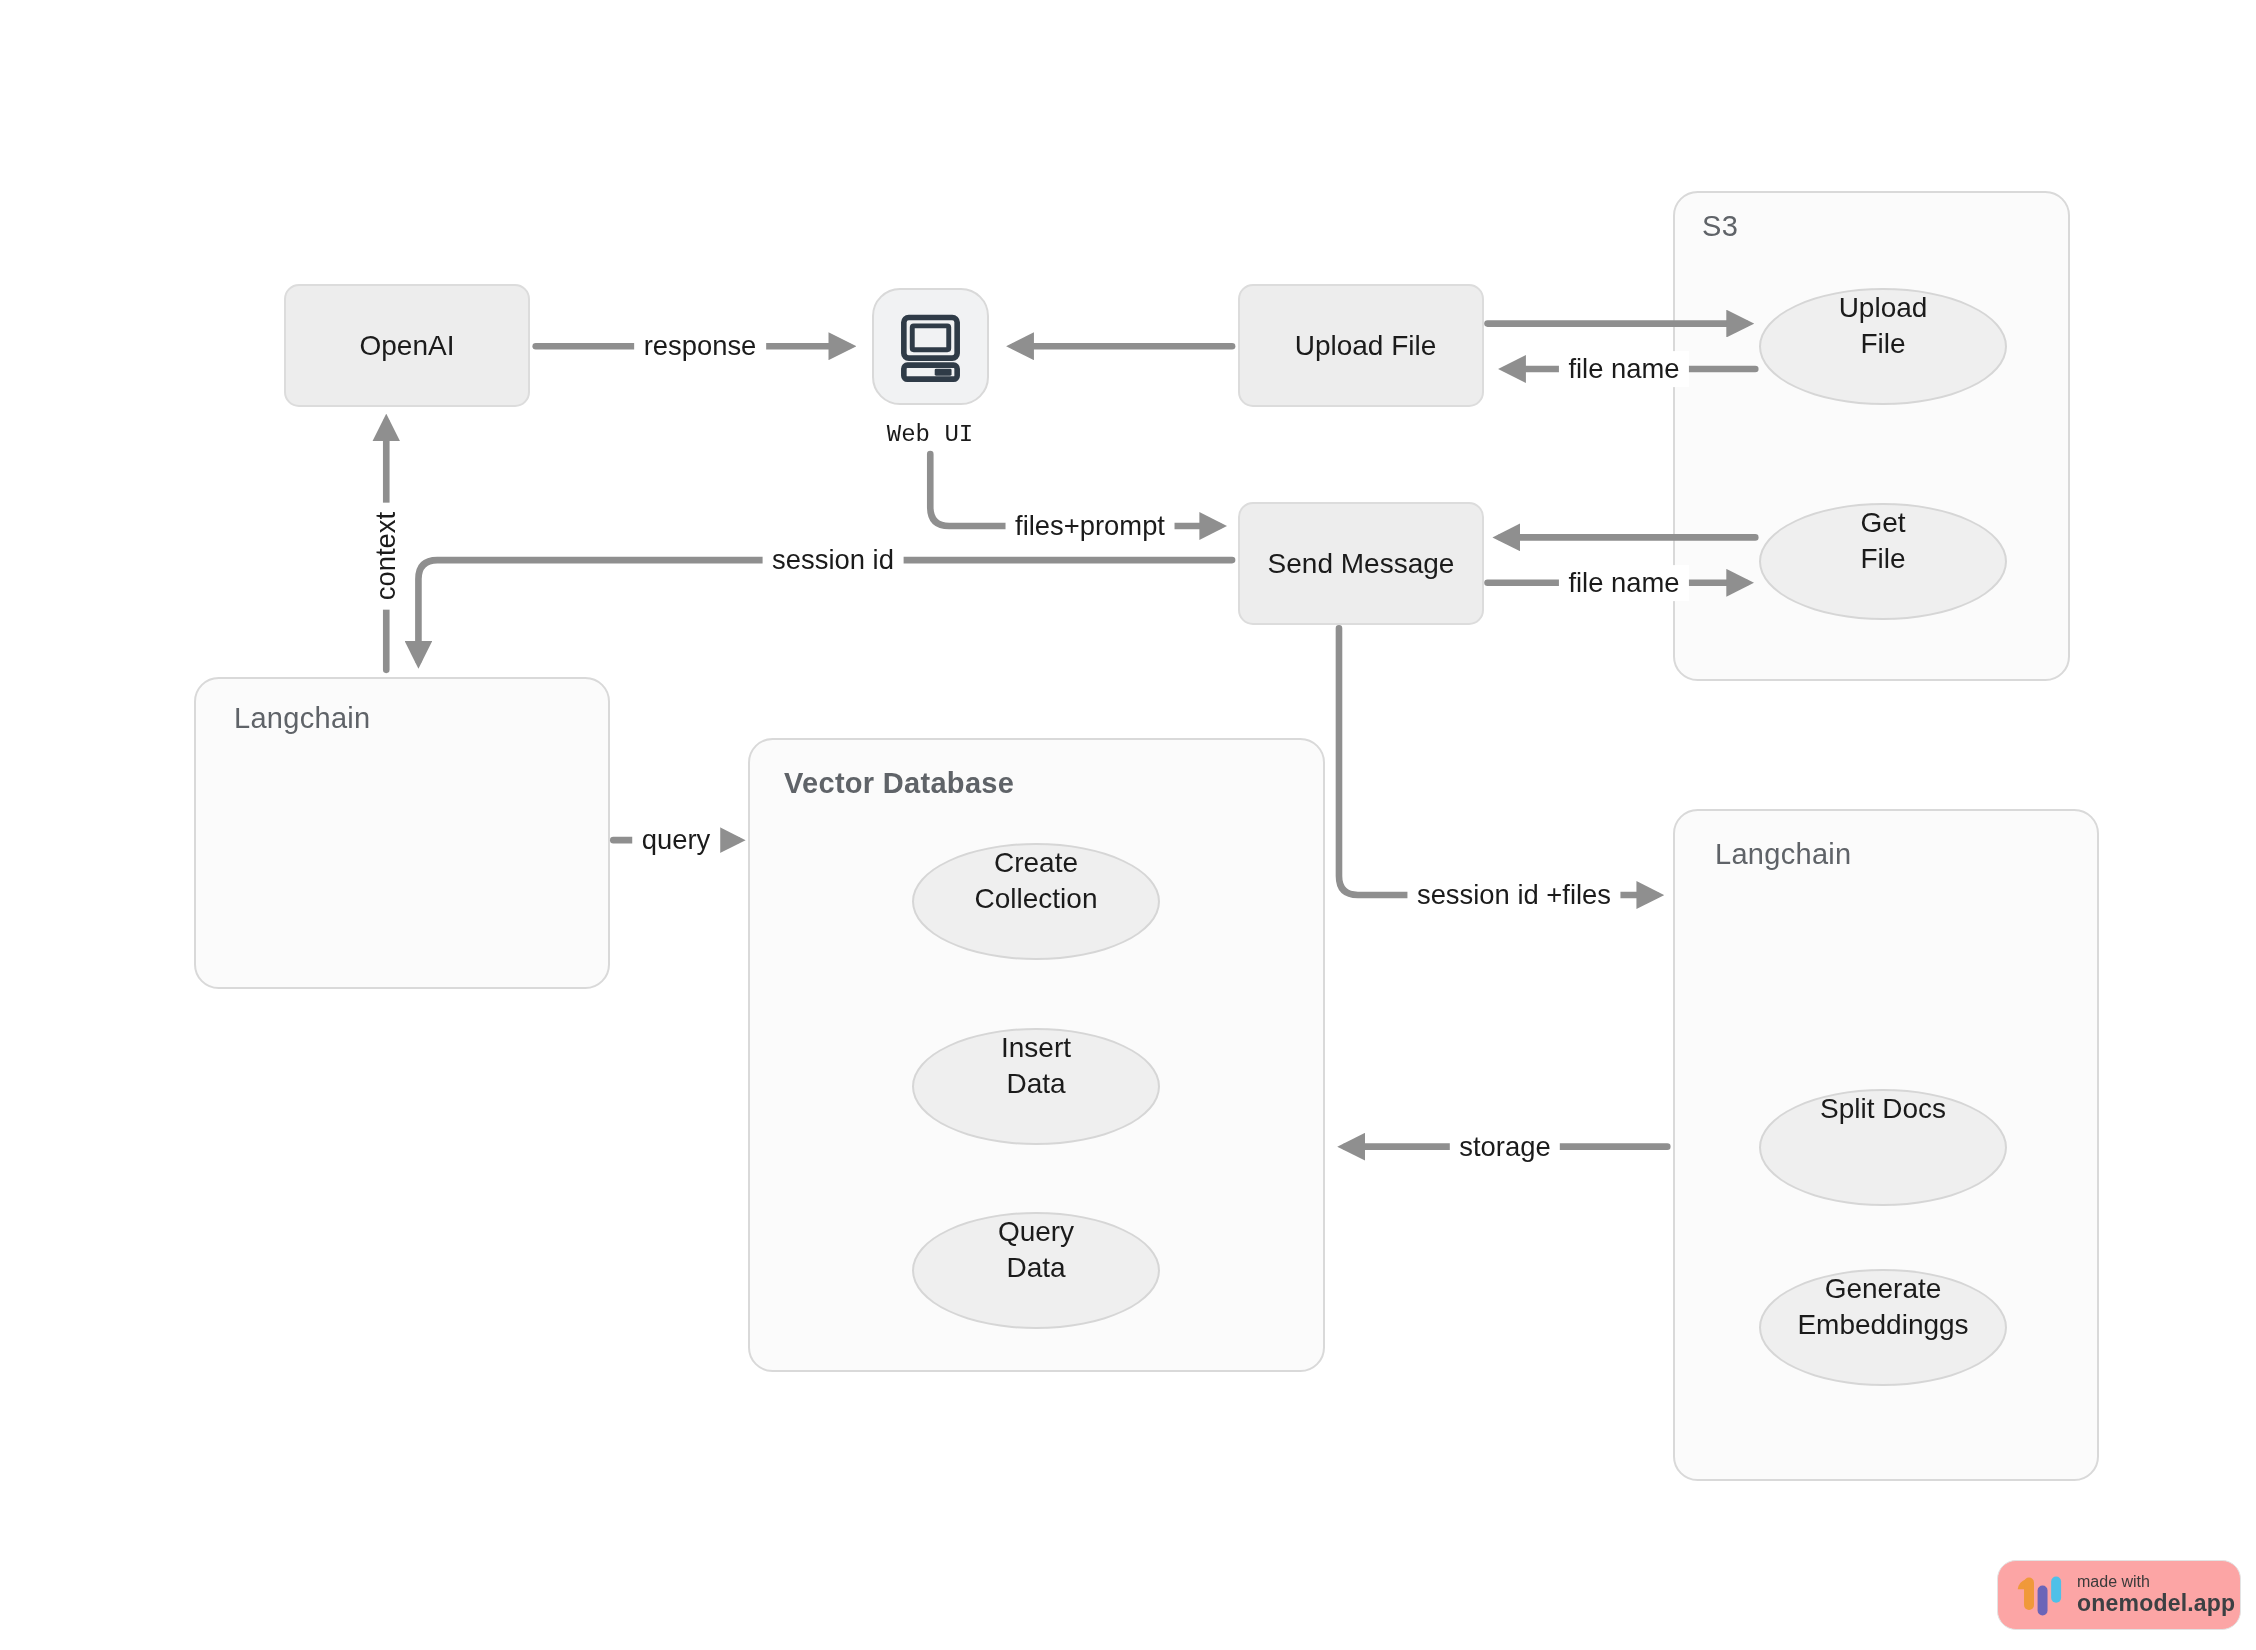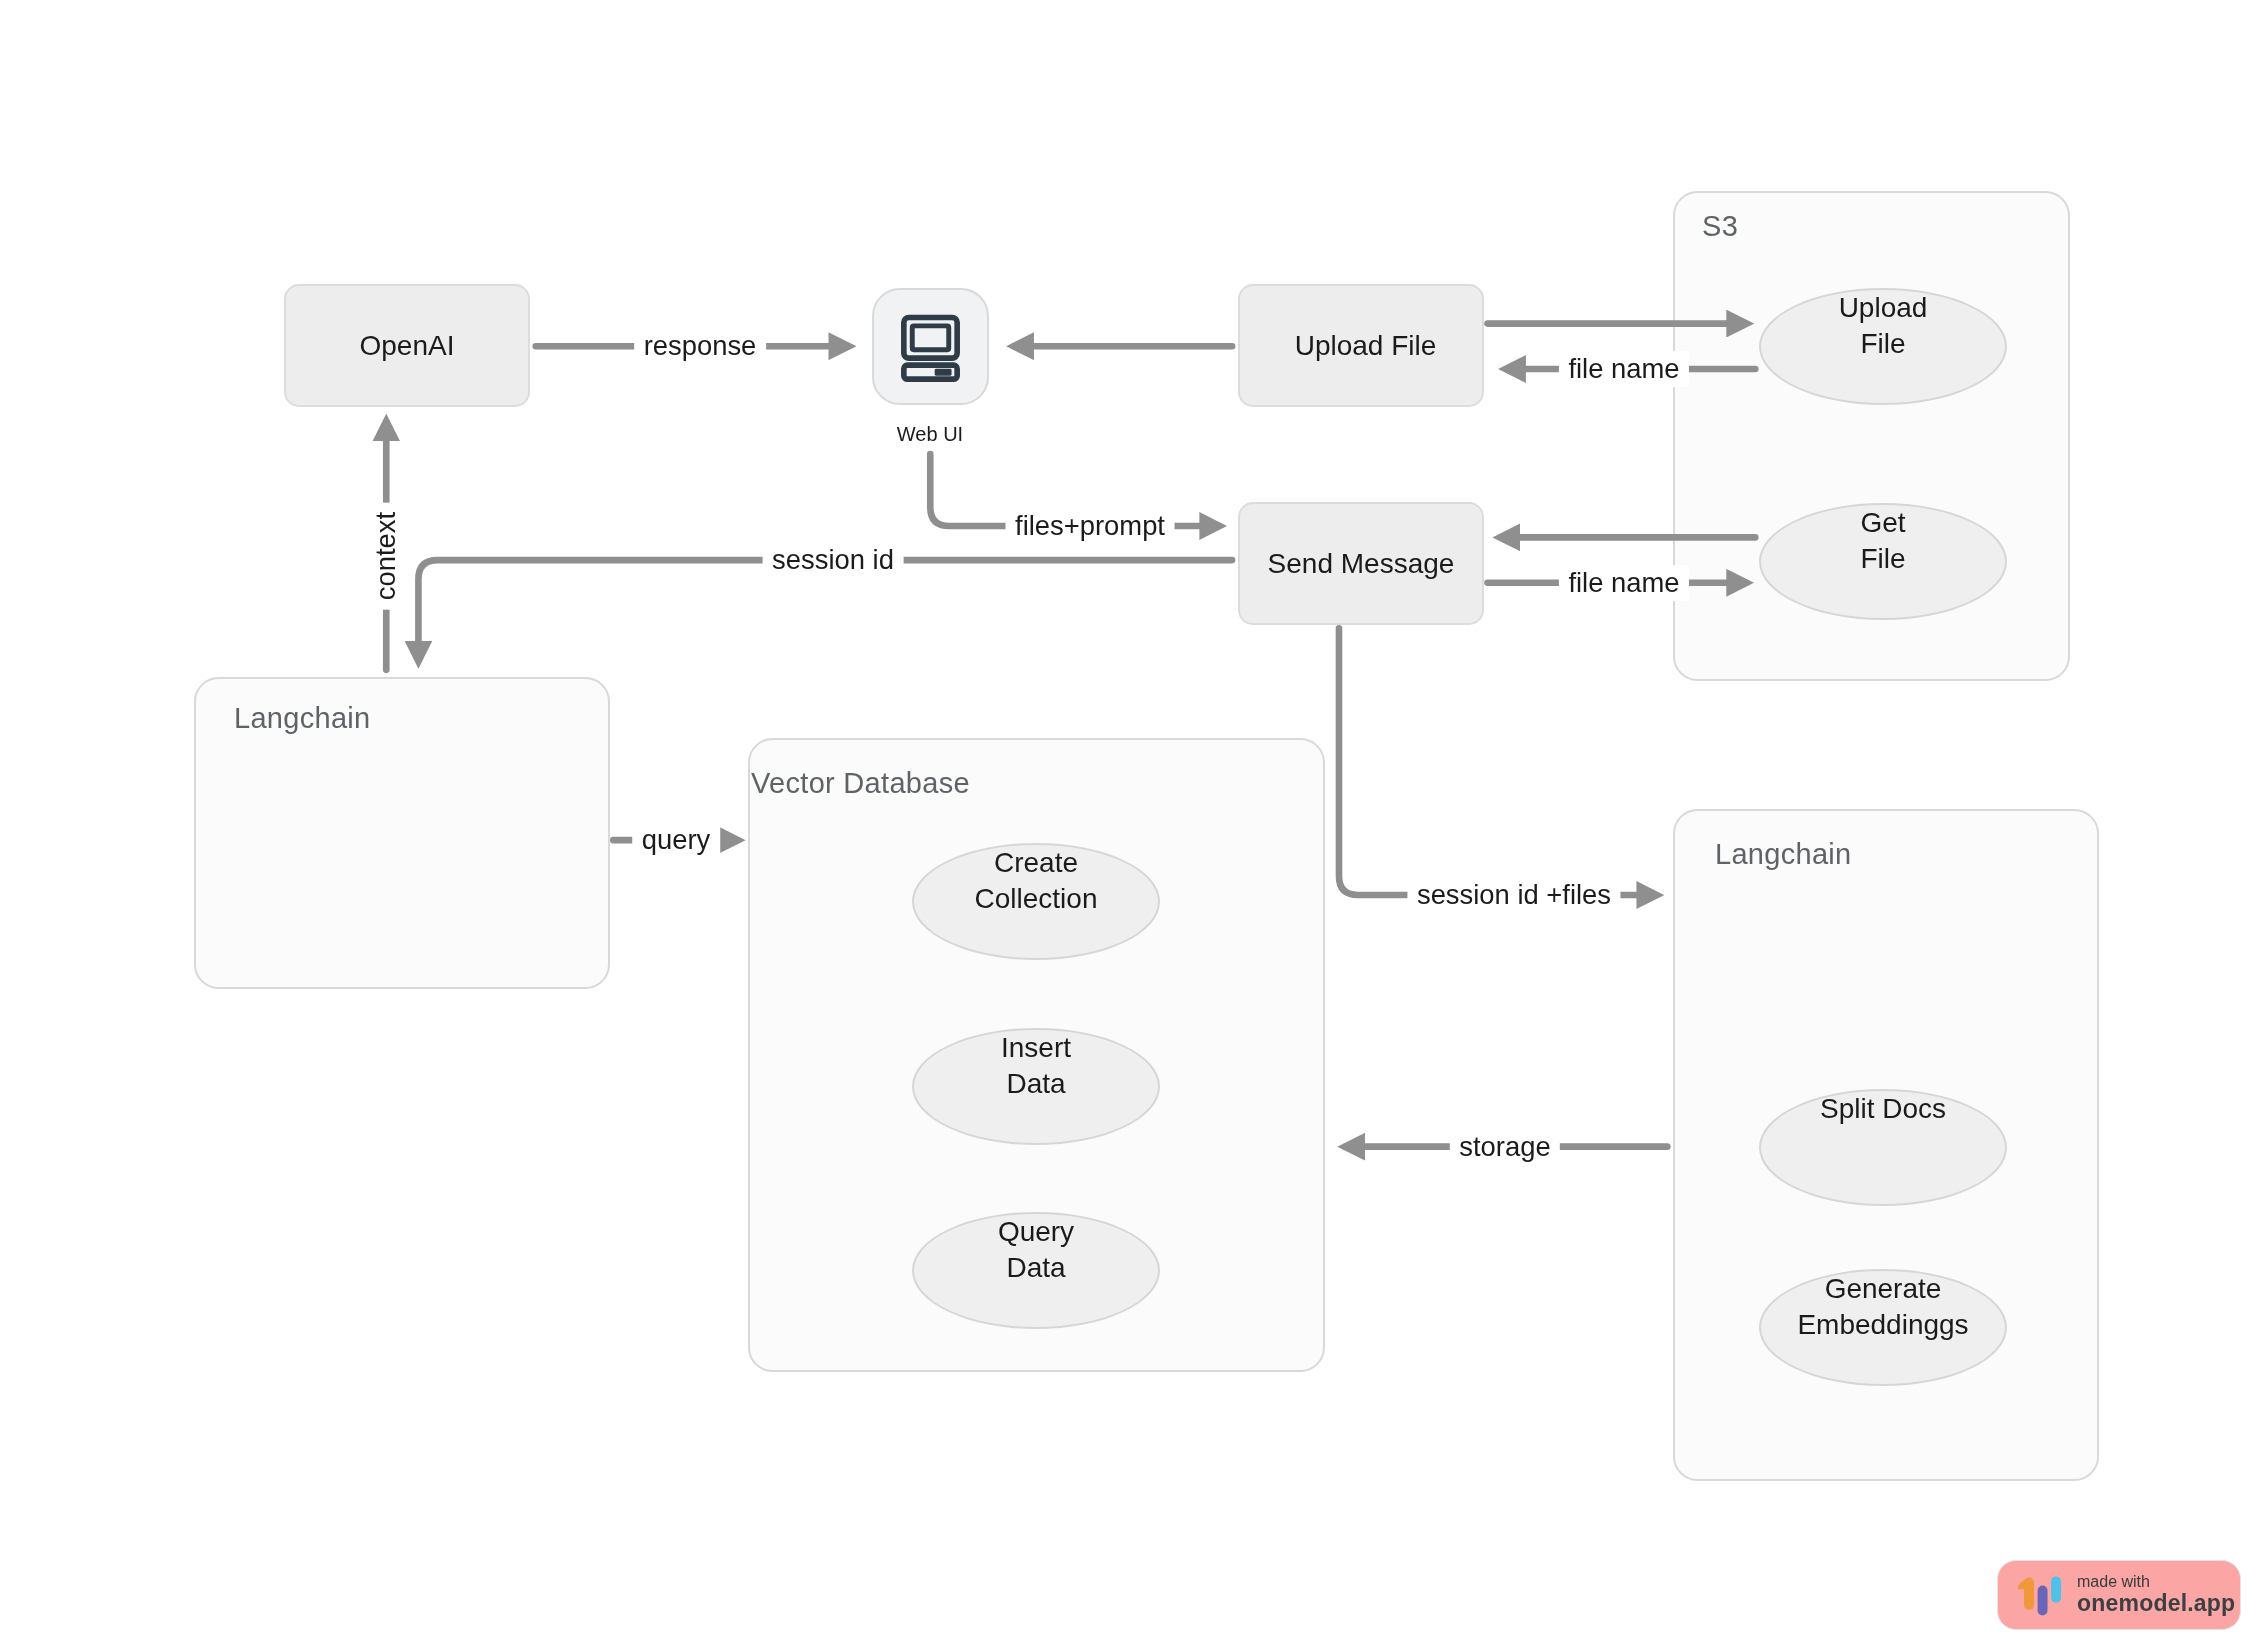"Web UI" .free-label { font-family: none -> Liberation Mono, monospace; font-size: 20px -> 24px }
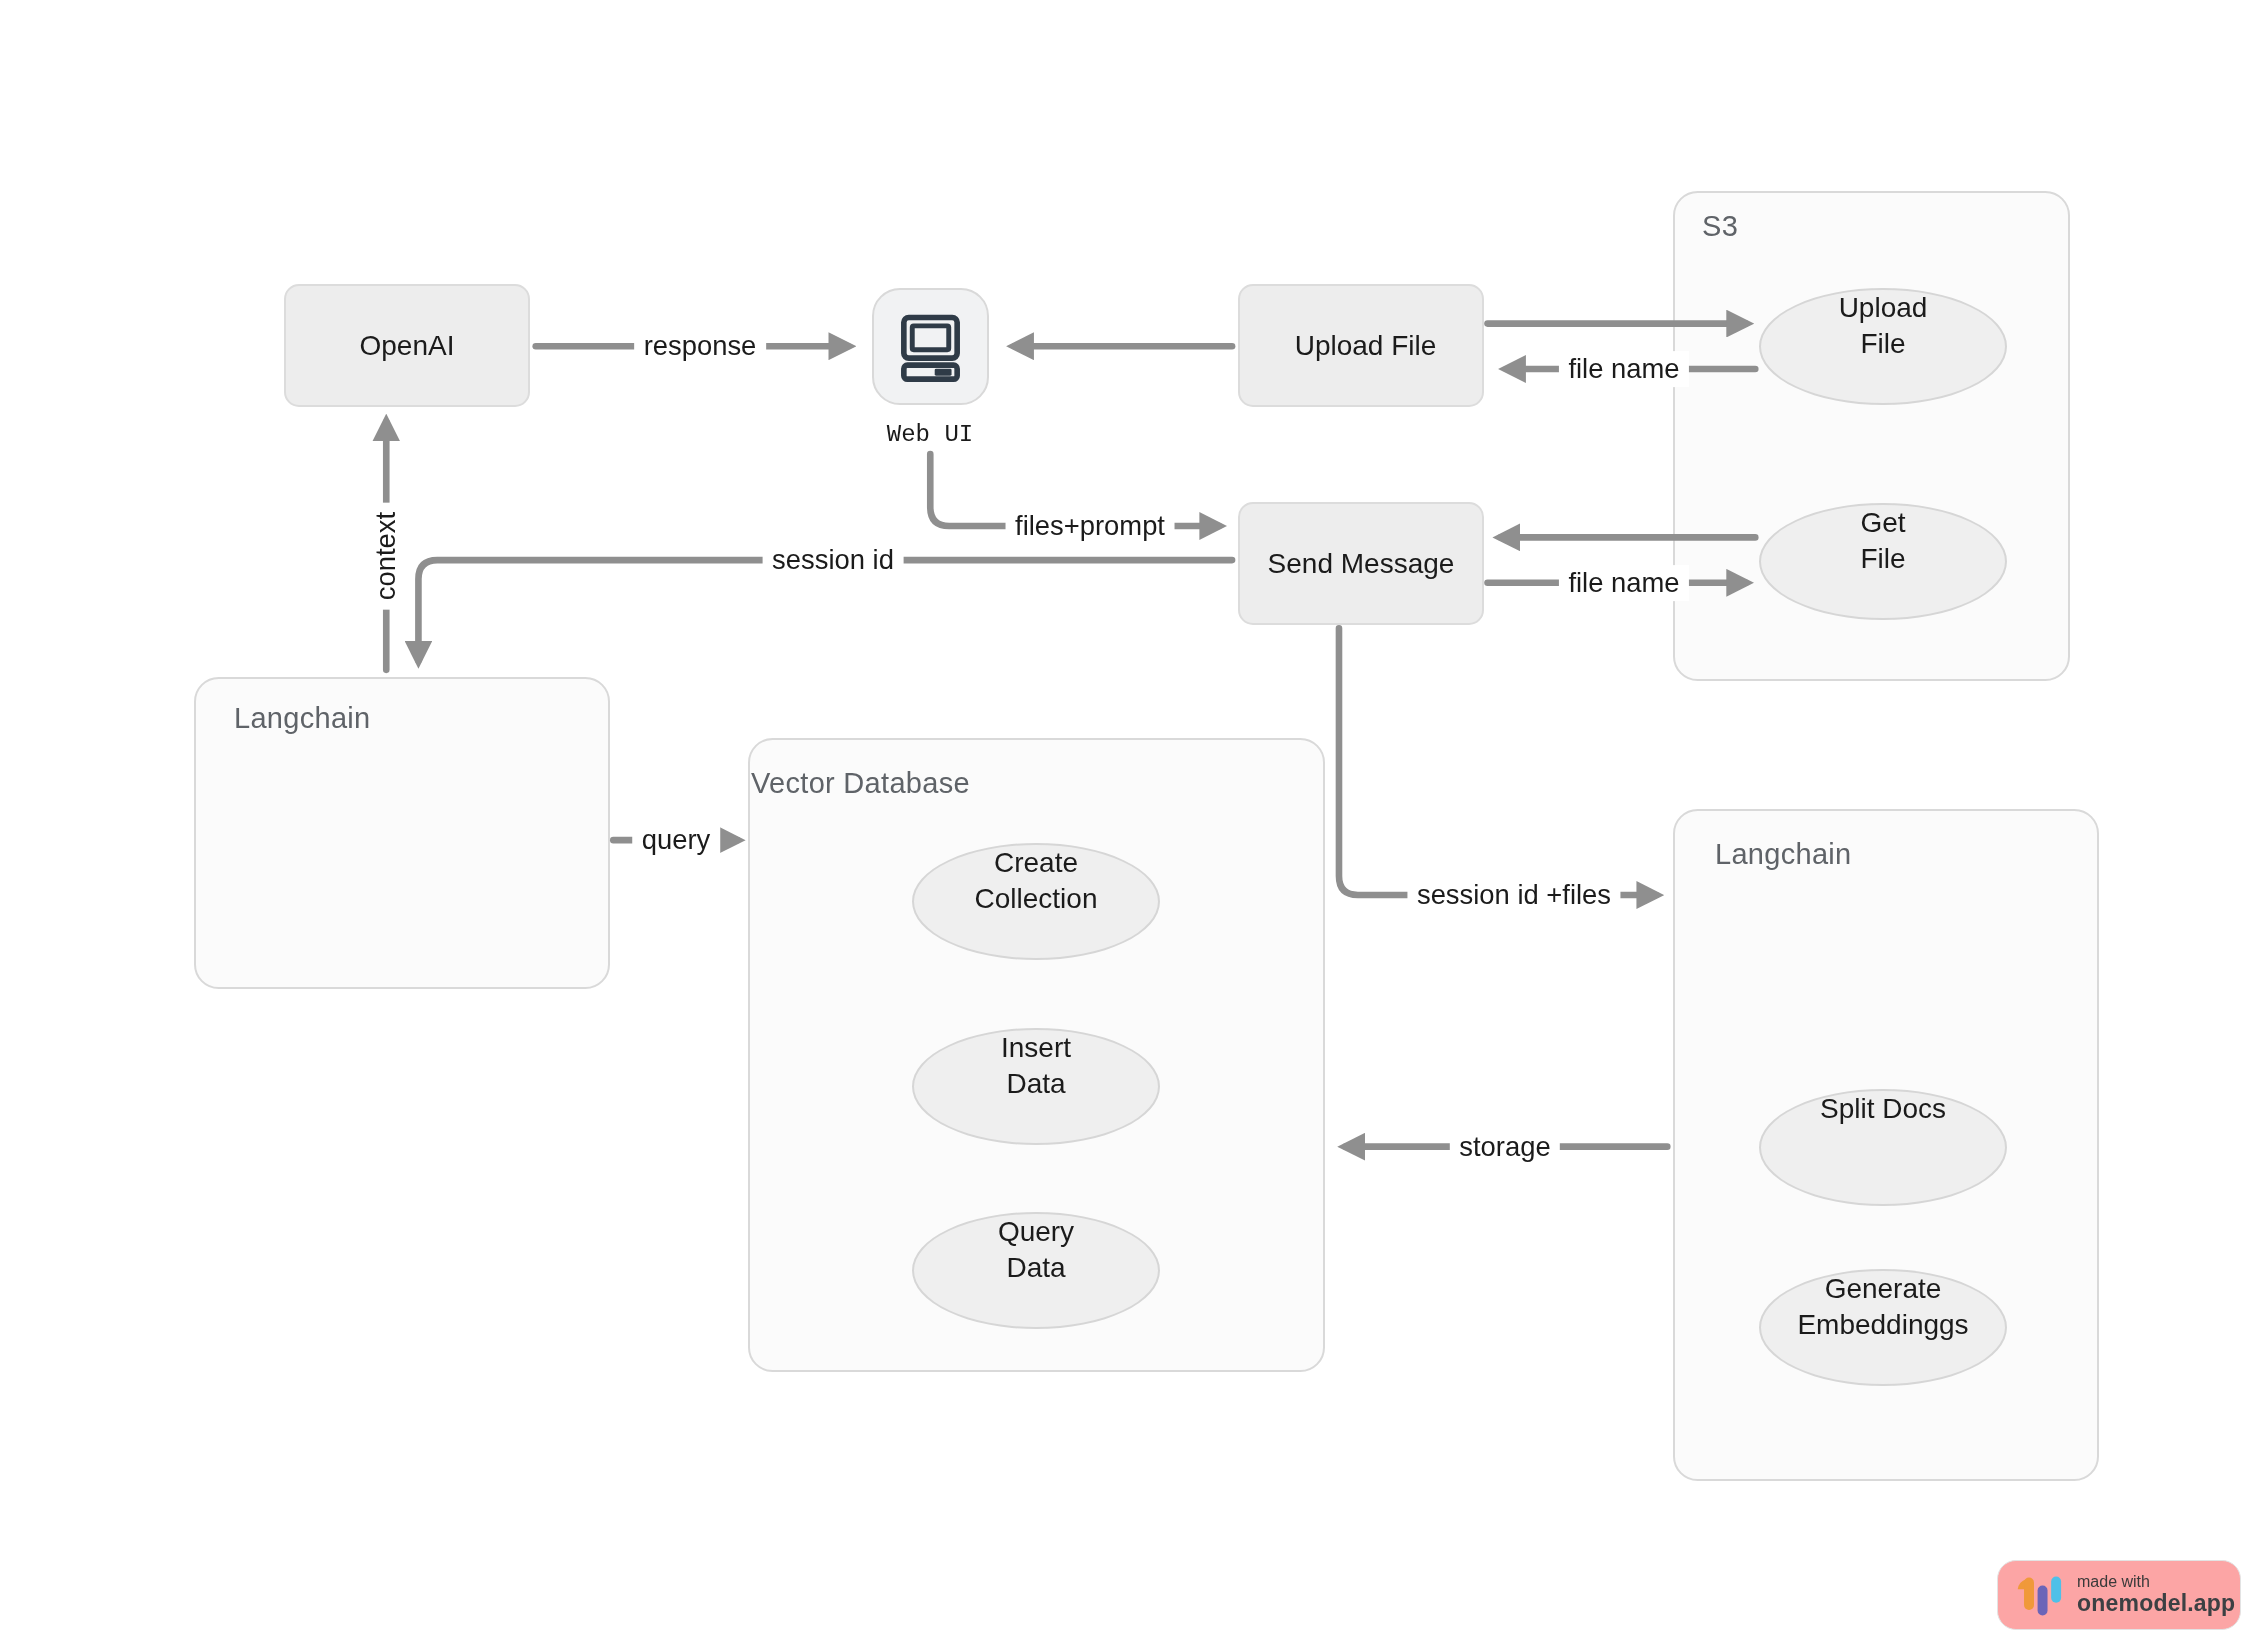"Vector Database" div.group-label { font-weight: none -> bold; left: 751px -> 784px }
